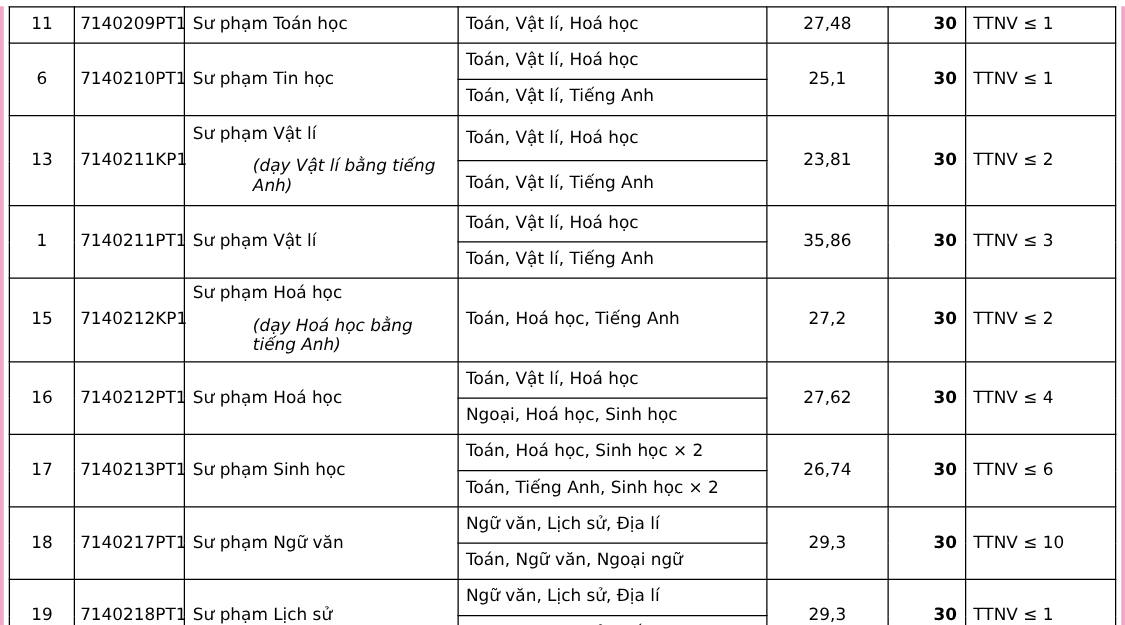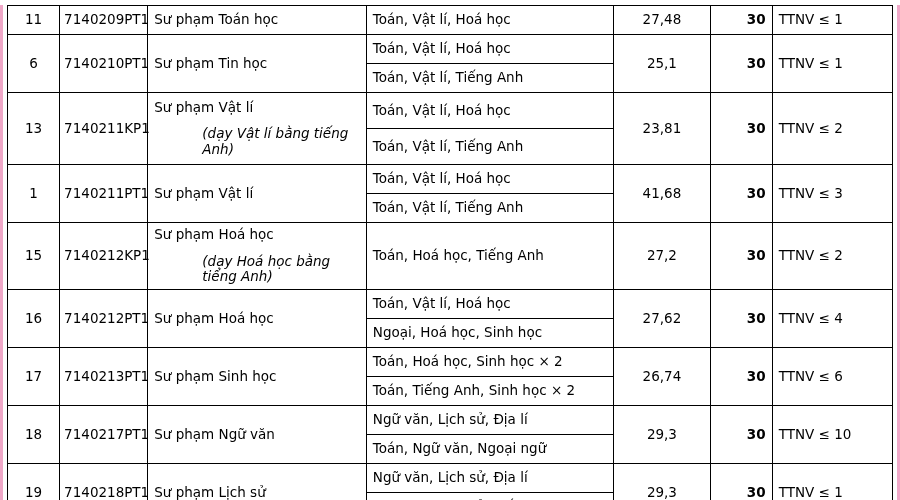"41,68" td.c-center { text: 41,68 -> 35,86 }
